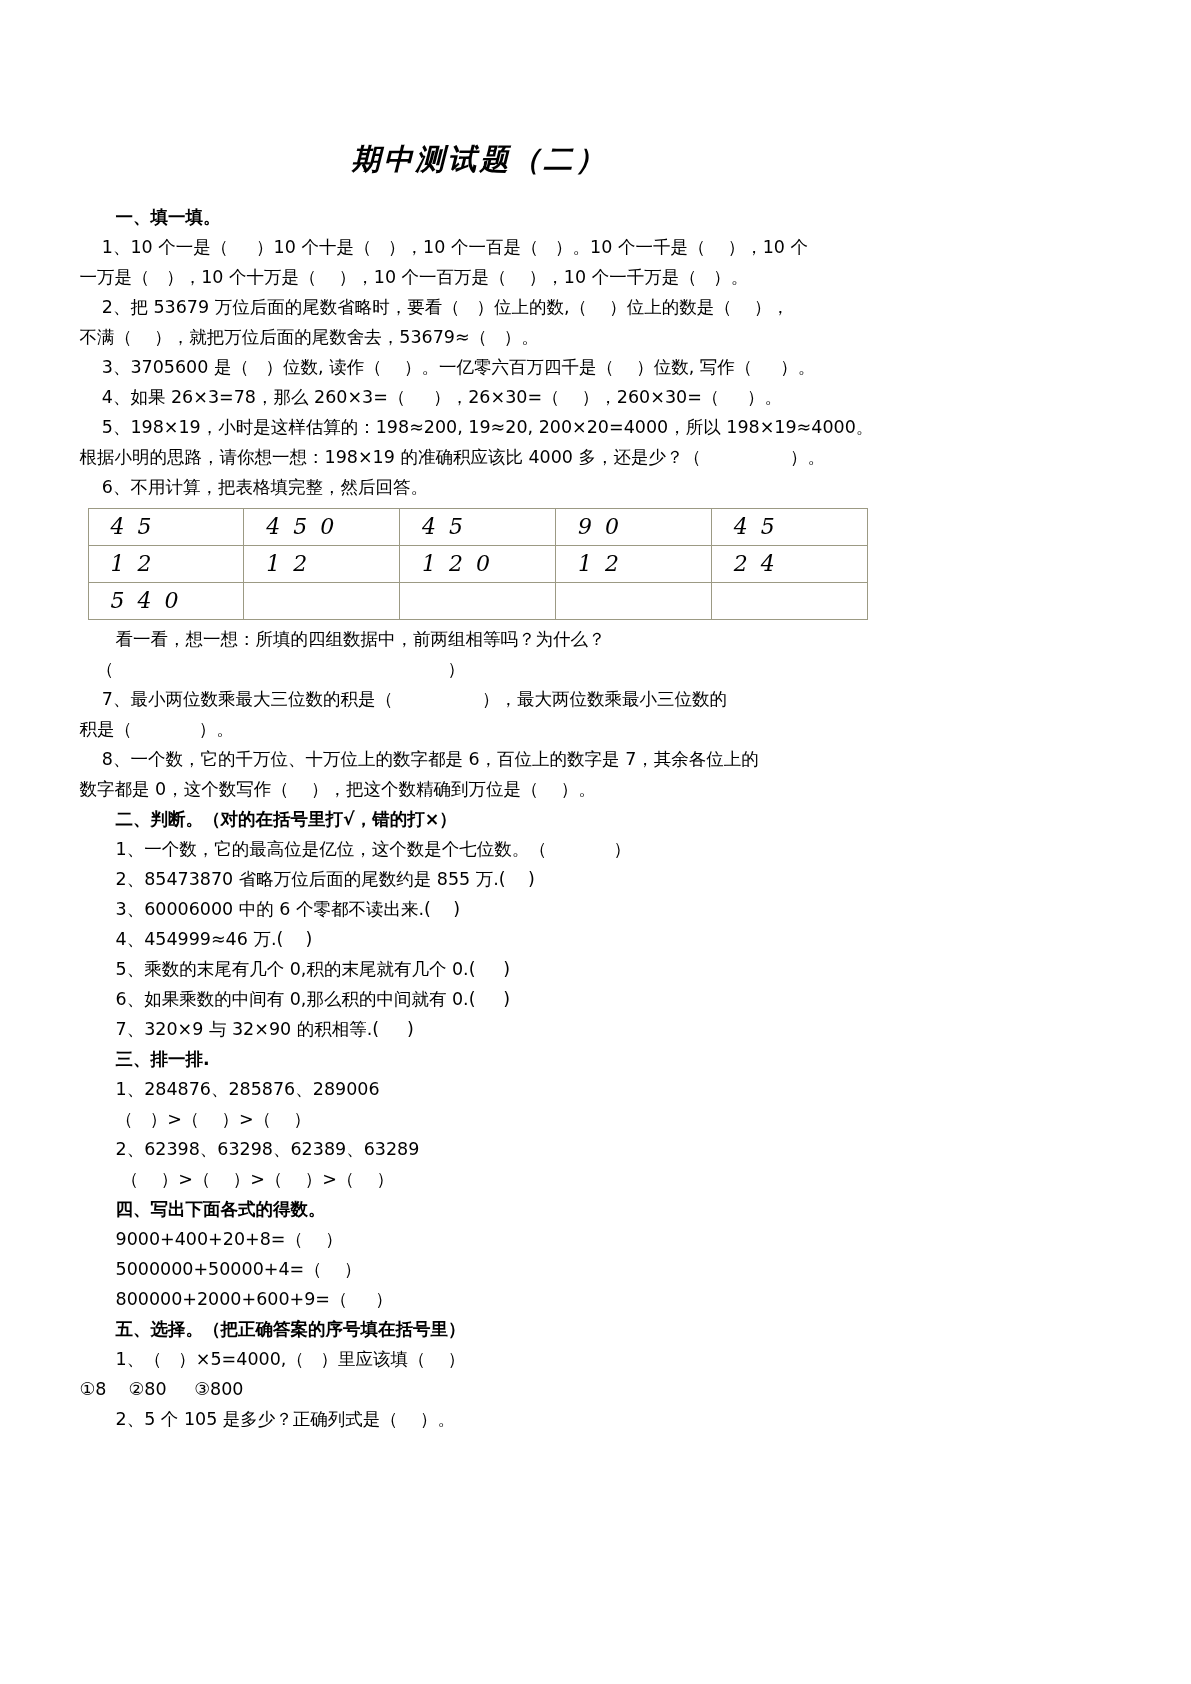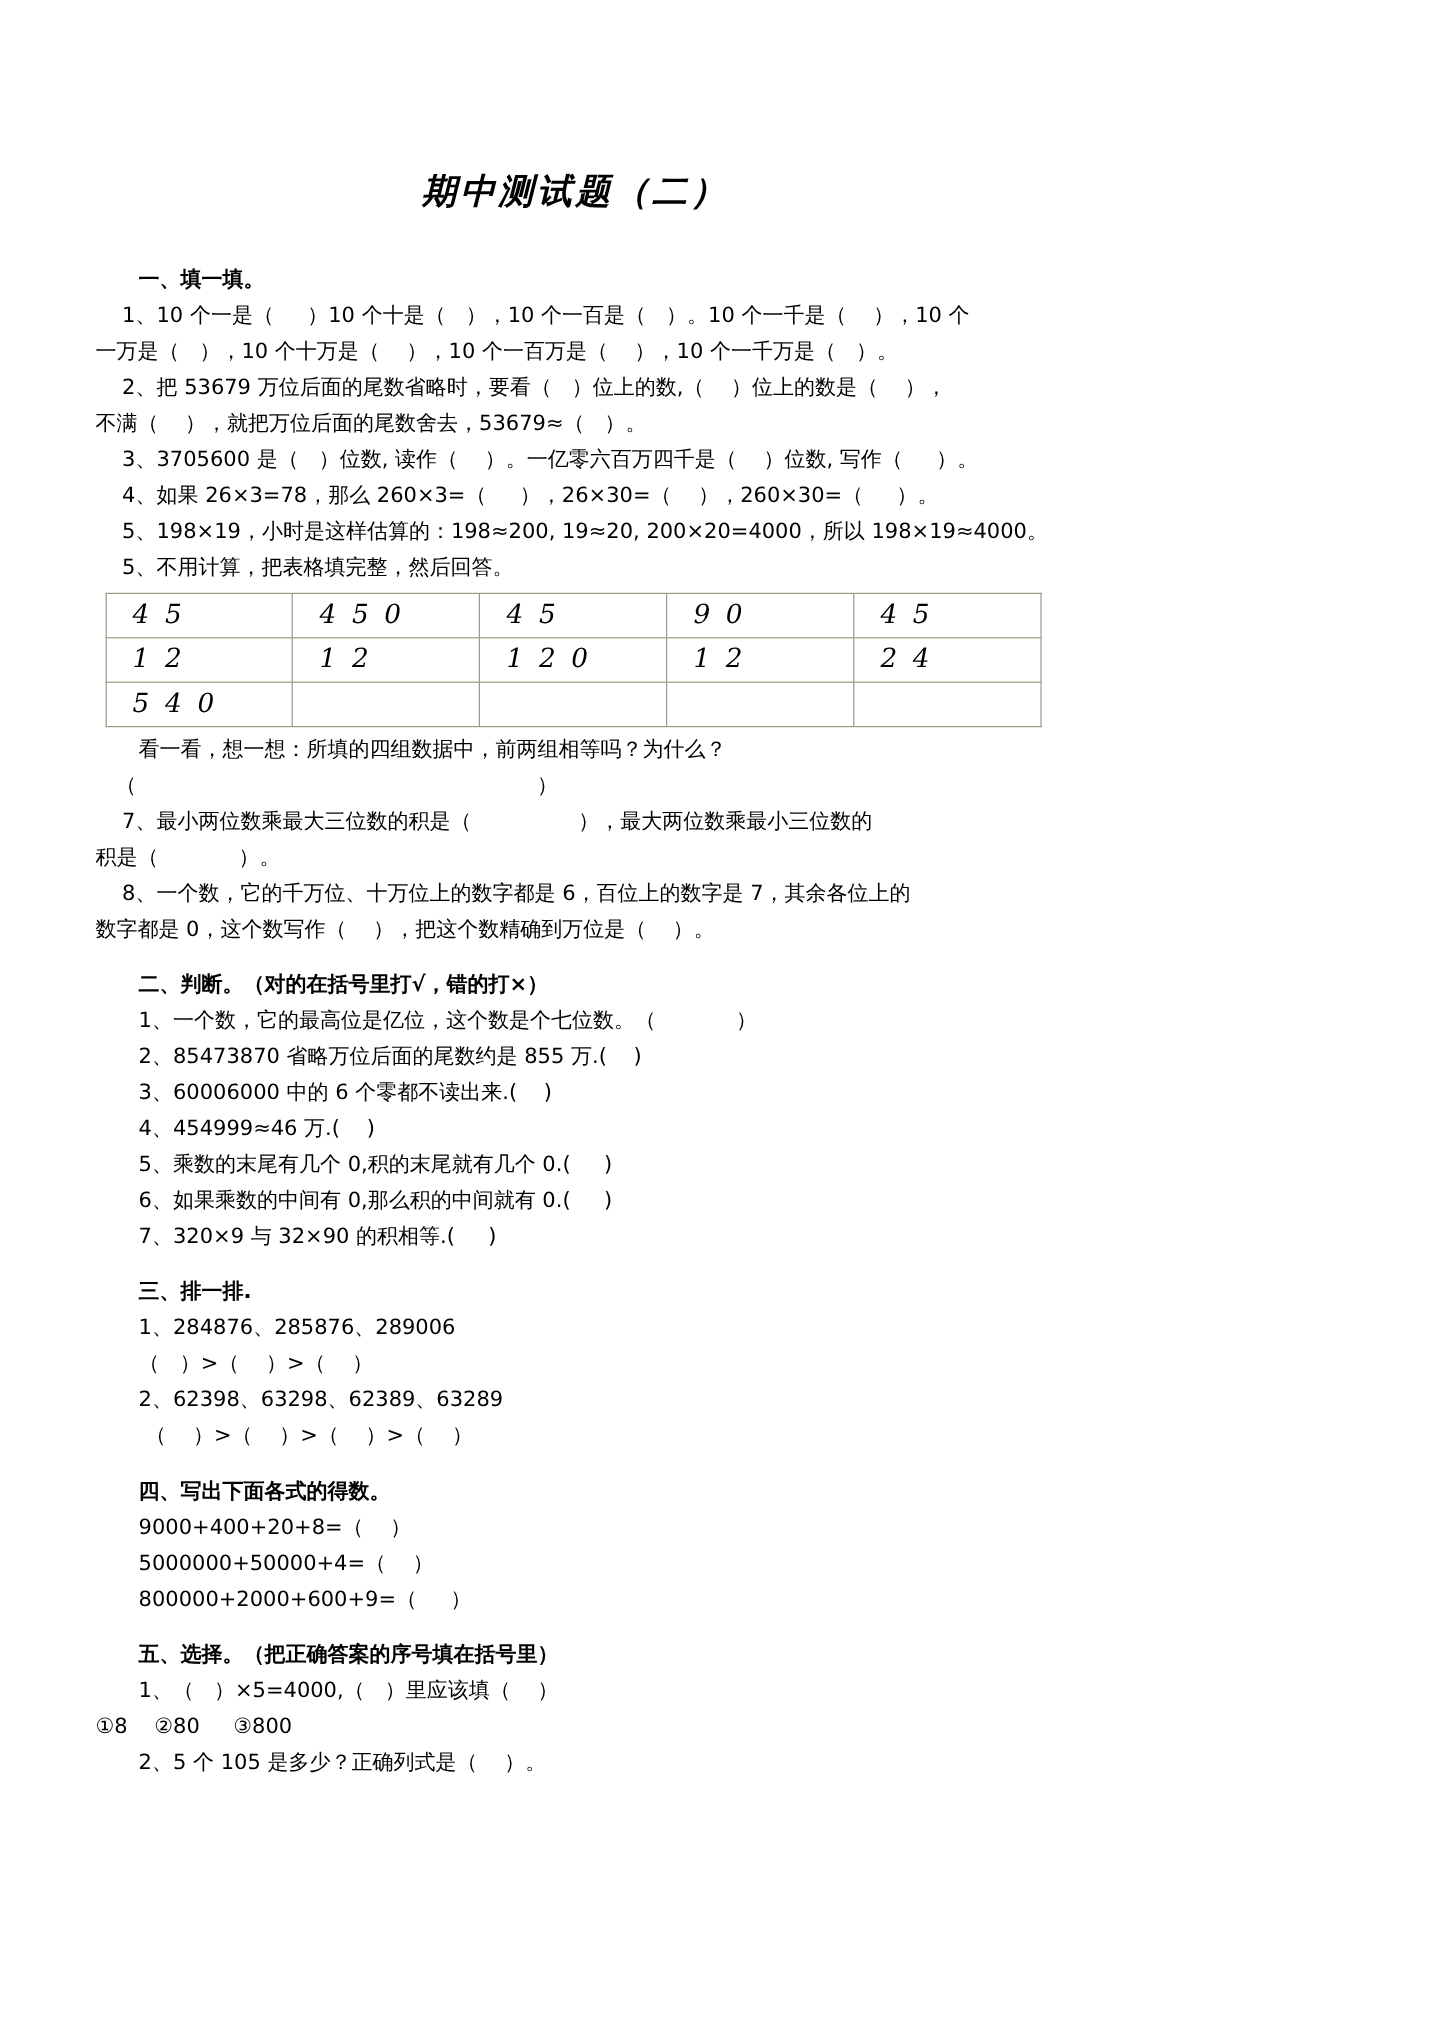"一、填一填。" .sec-head { margin-top: 16px -> none }
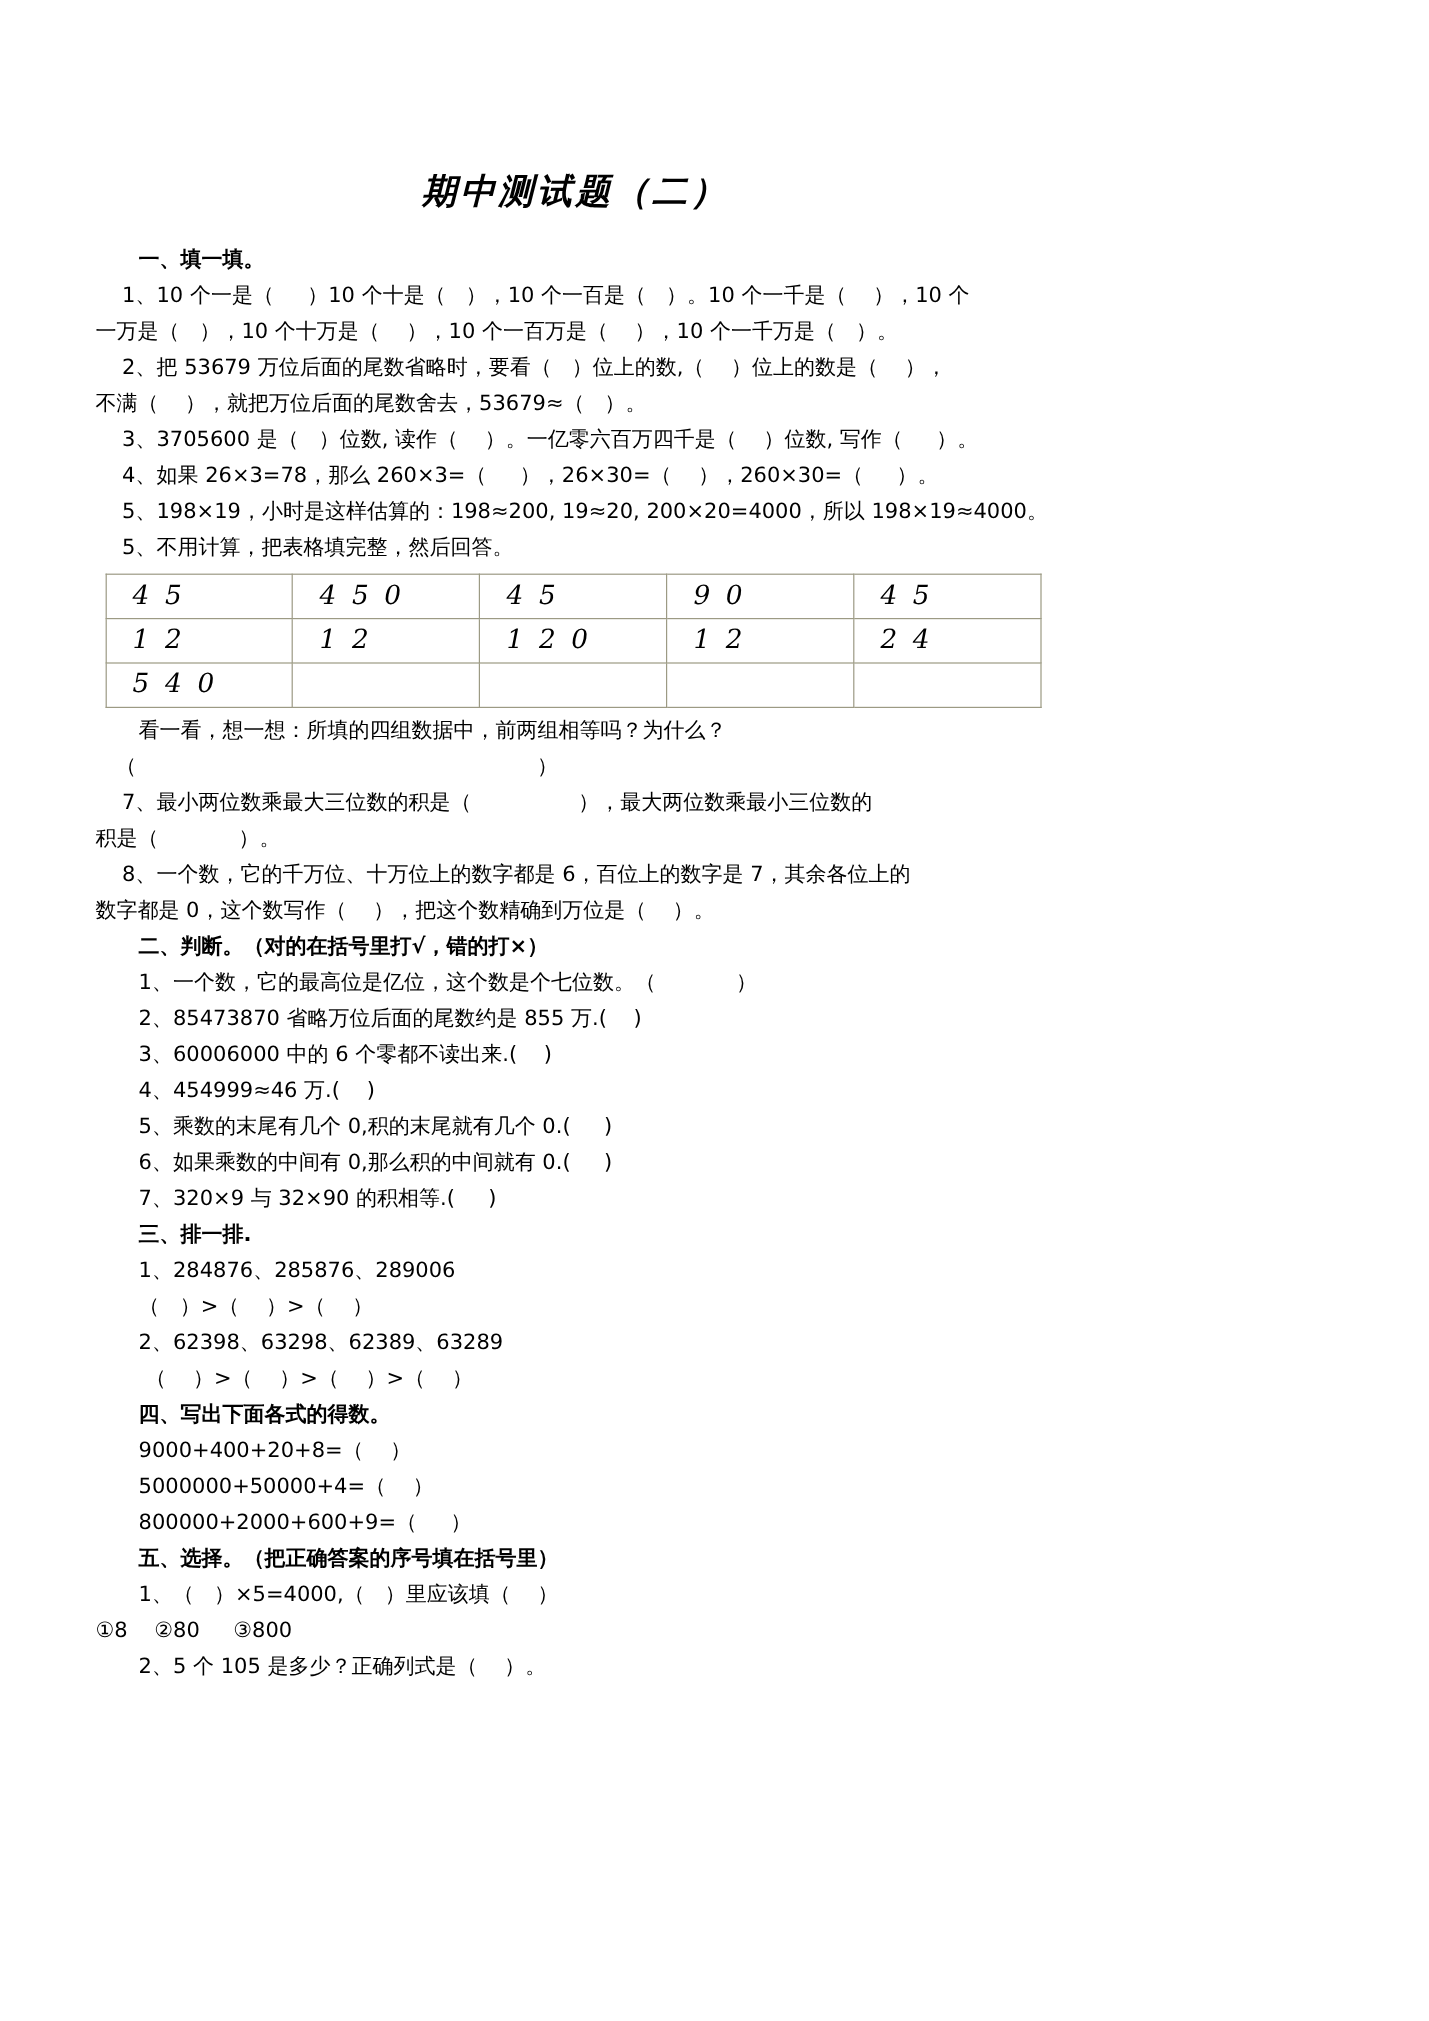"根据小明的思路，请你想一想：198×19 的准确积应该比 4000" p.line { html: none -> <p>根据小明的思路，请你想一想：198×19 的准确积应该比 4000 多，还是少？（ ）。</p> }
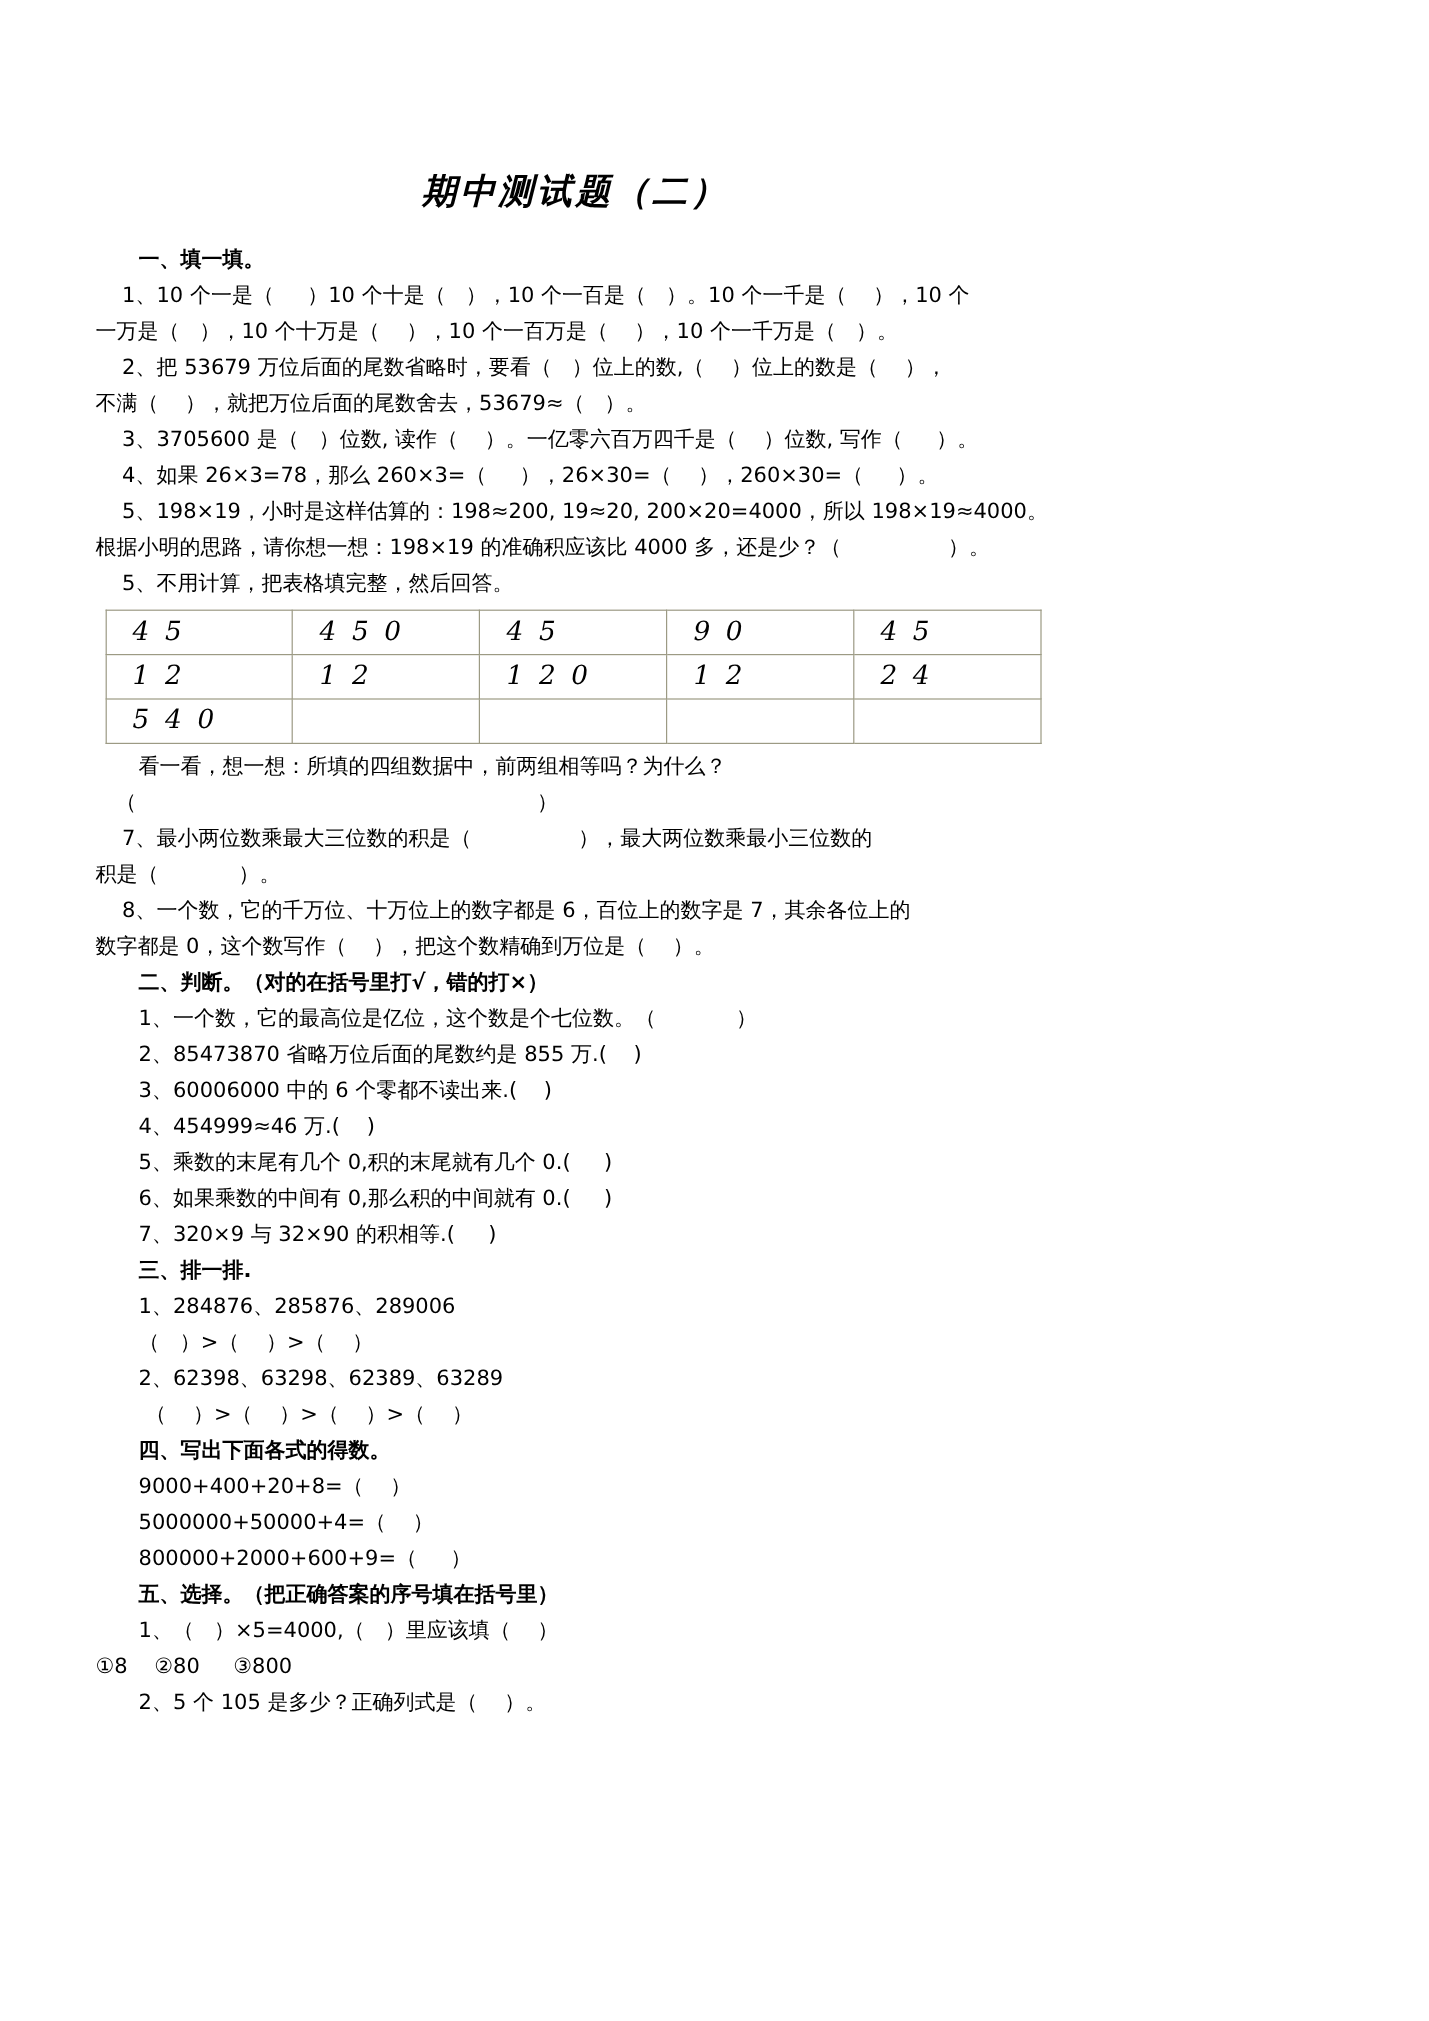"5、不用计算，把表格填完整，然后回答。" p.line { text: 5 -> 6 }
